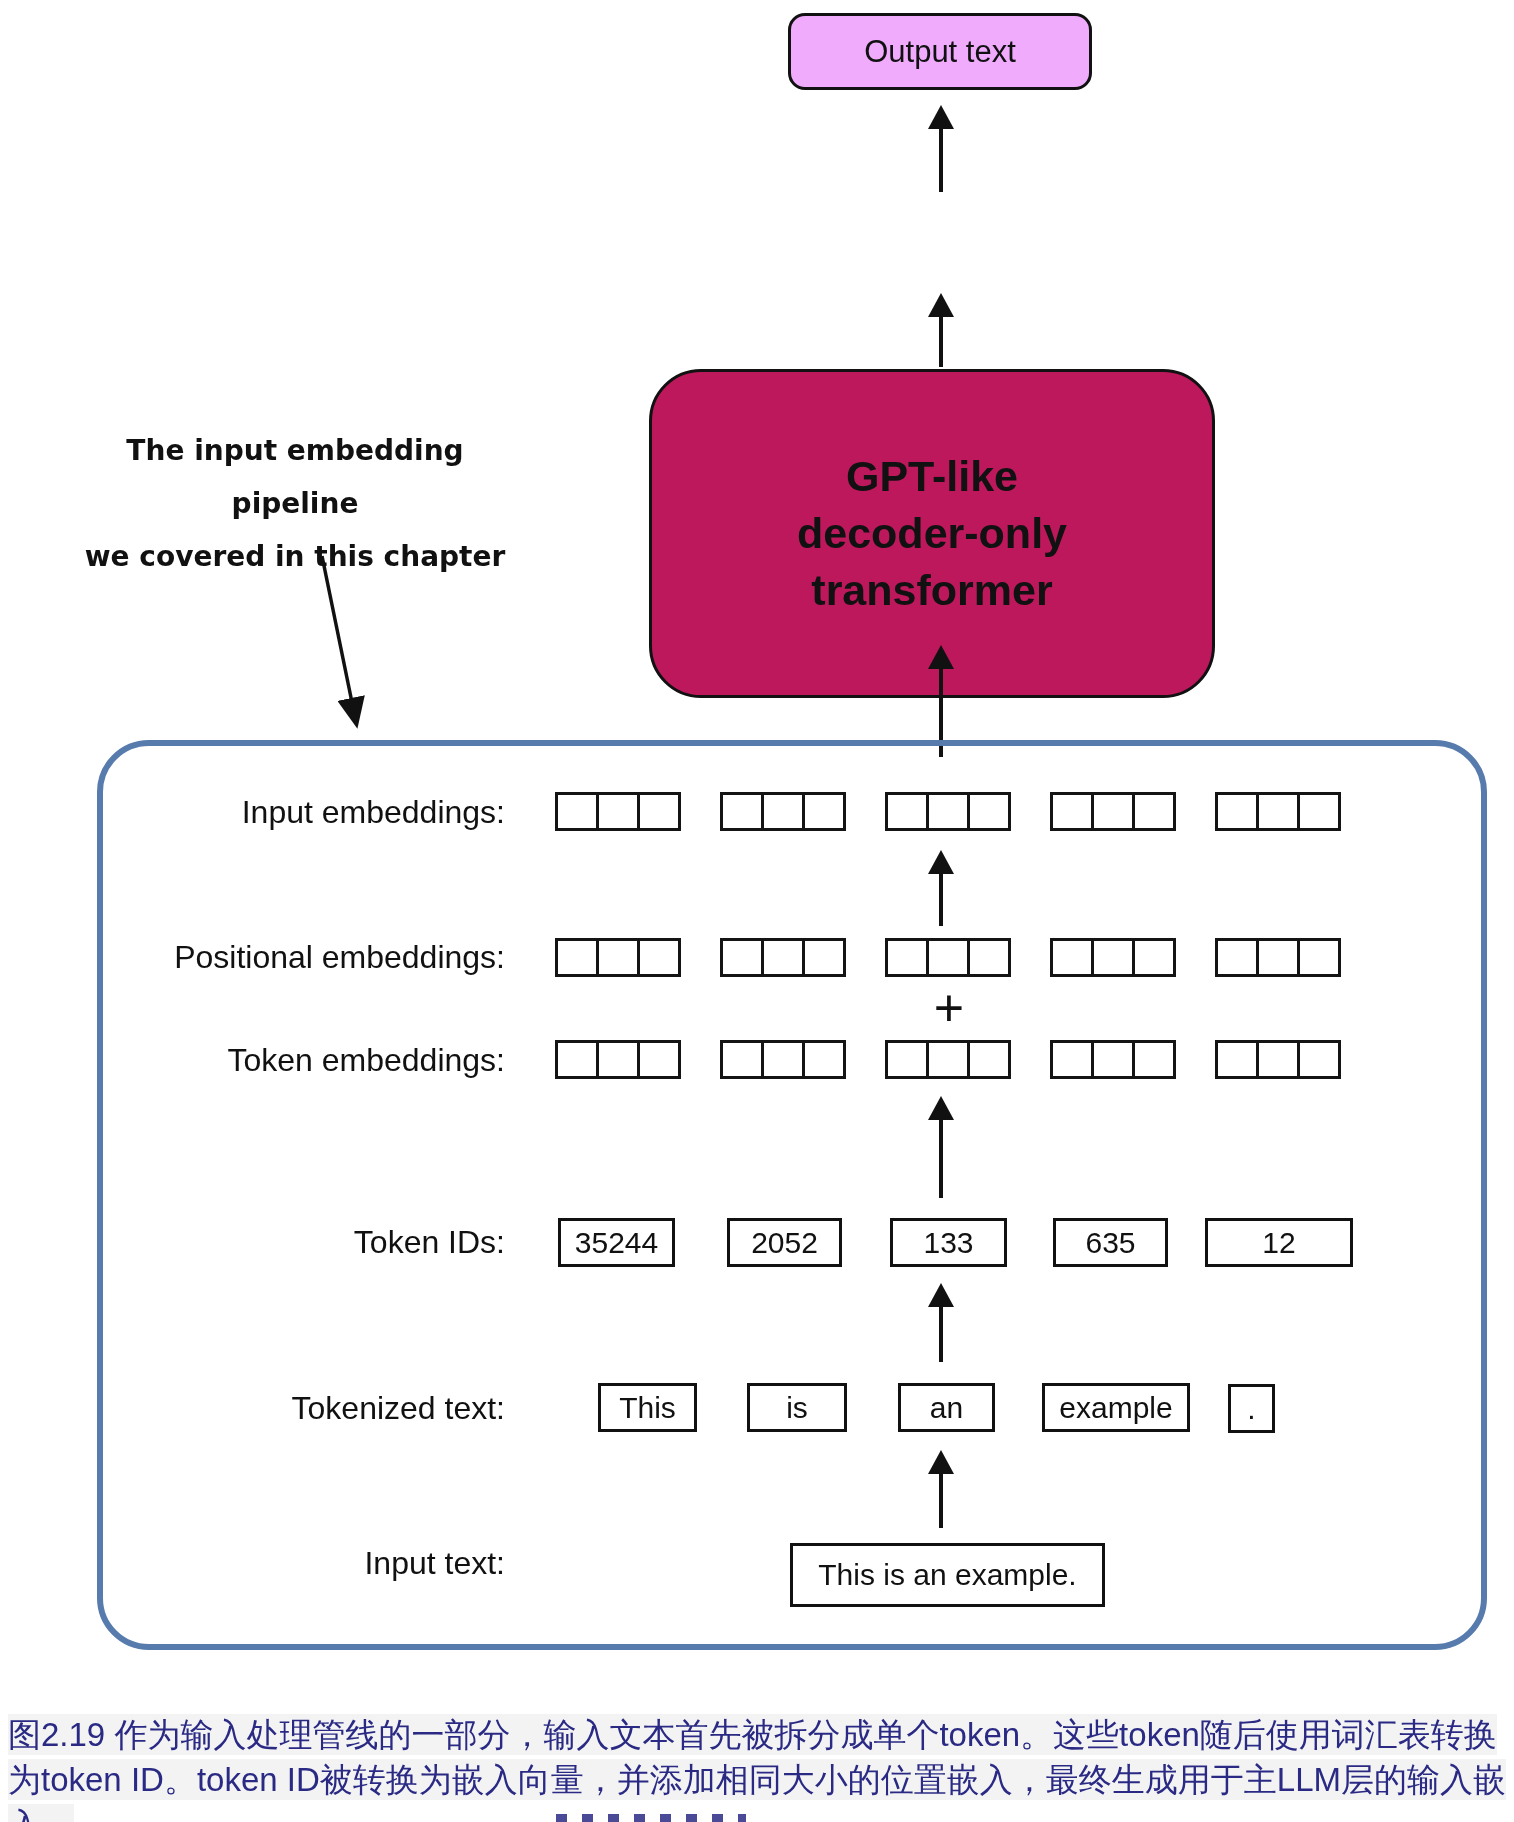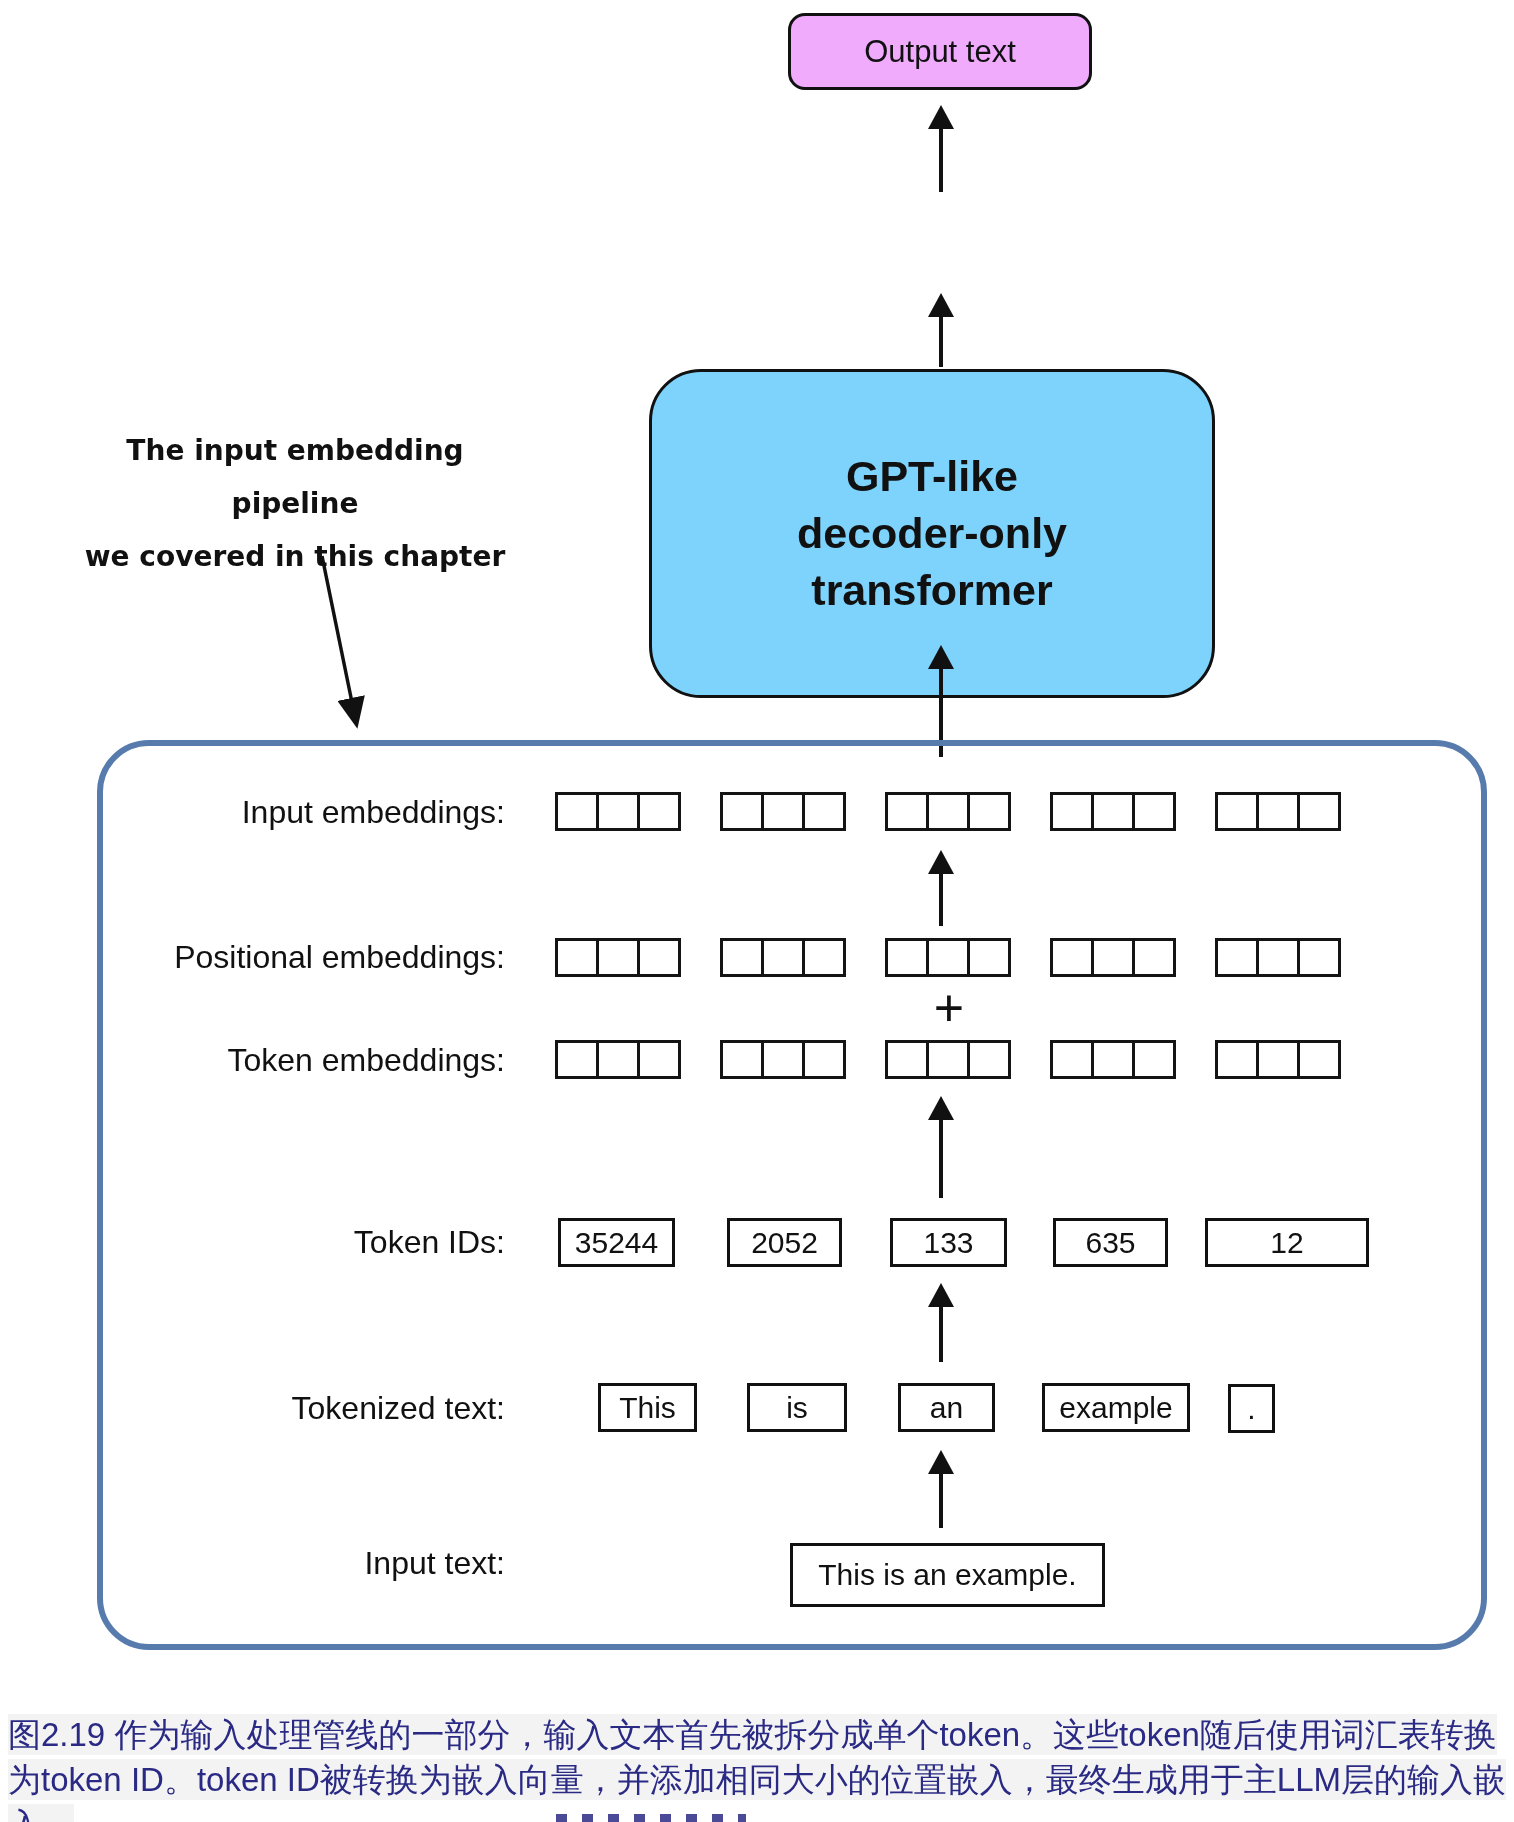"GPT-like" .gpt { background: #7dd3fc -> #be185d }
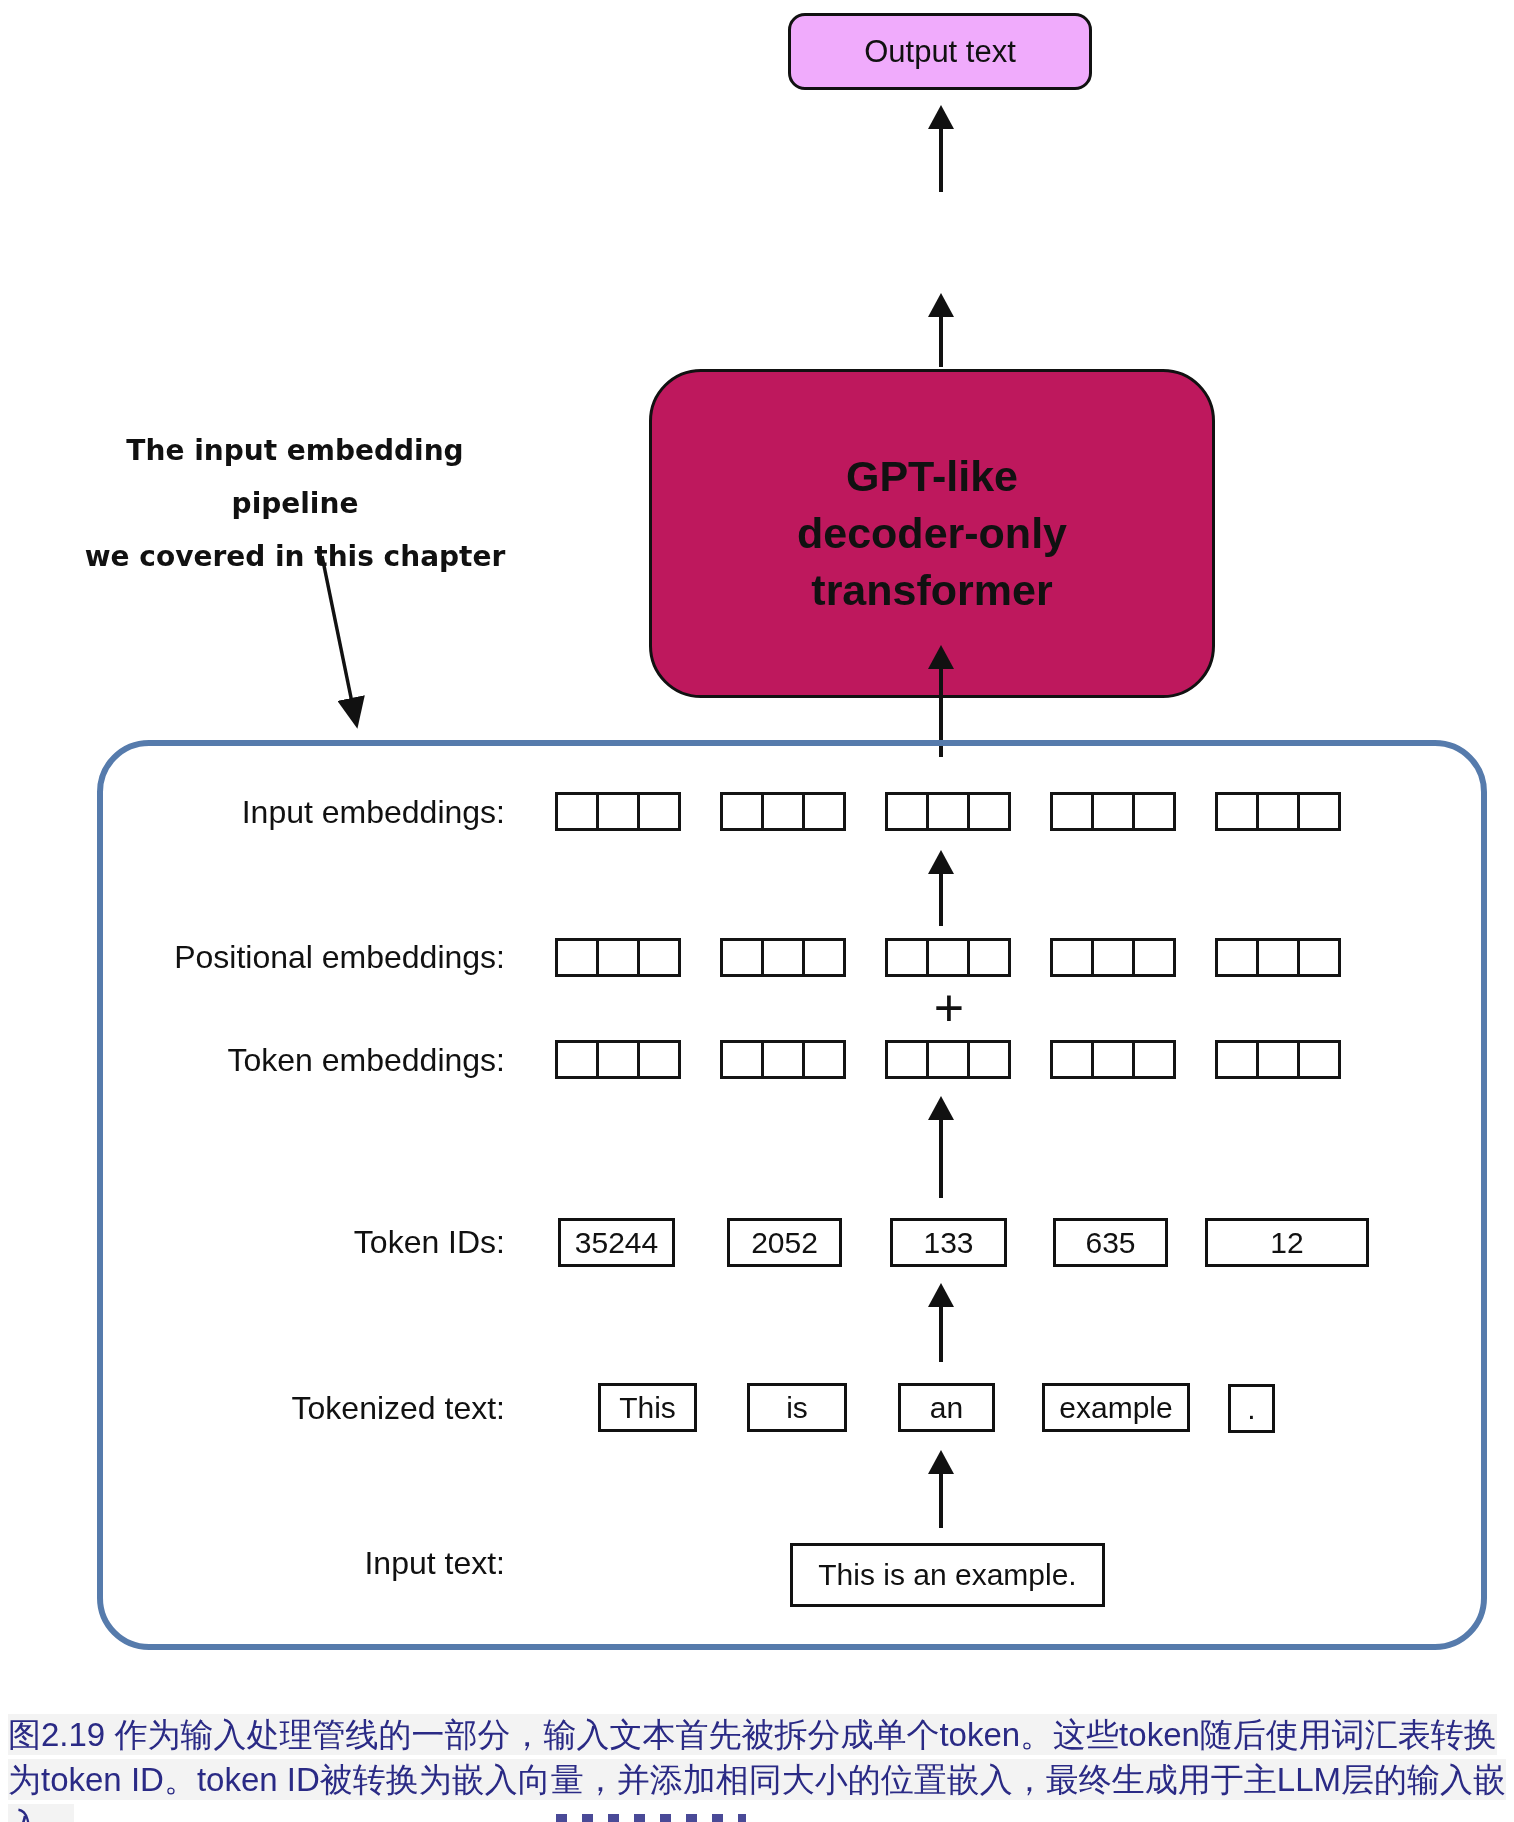"12" div.tok { width: 164px -> 148px }
